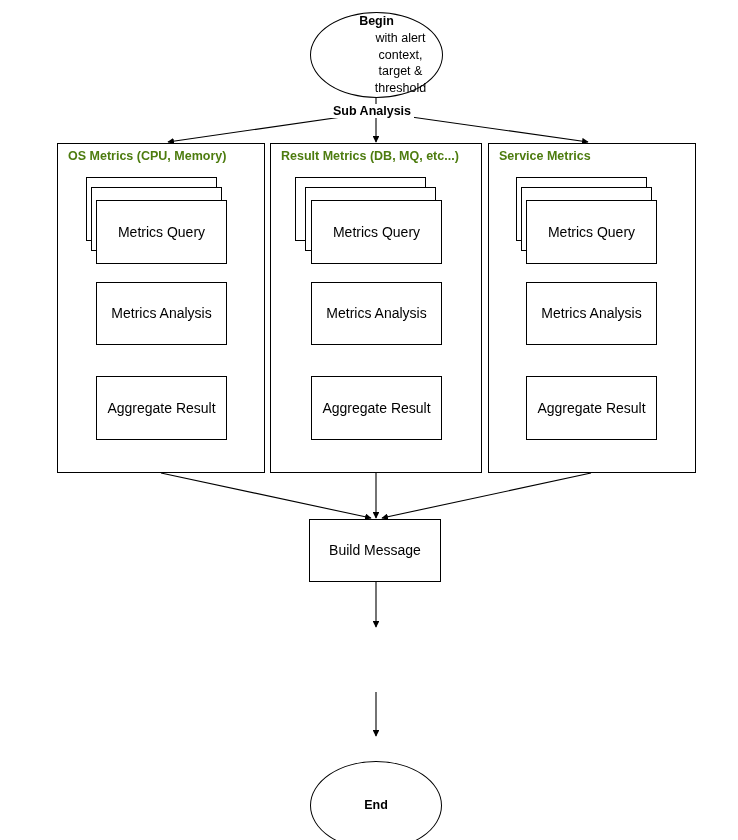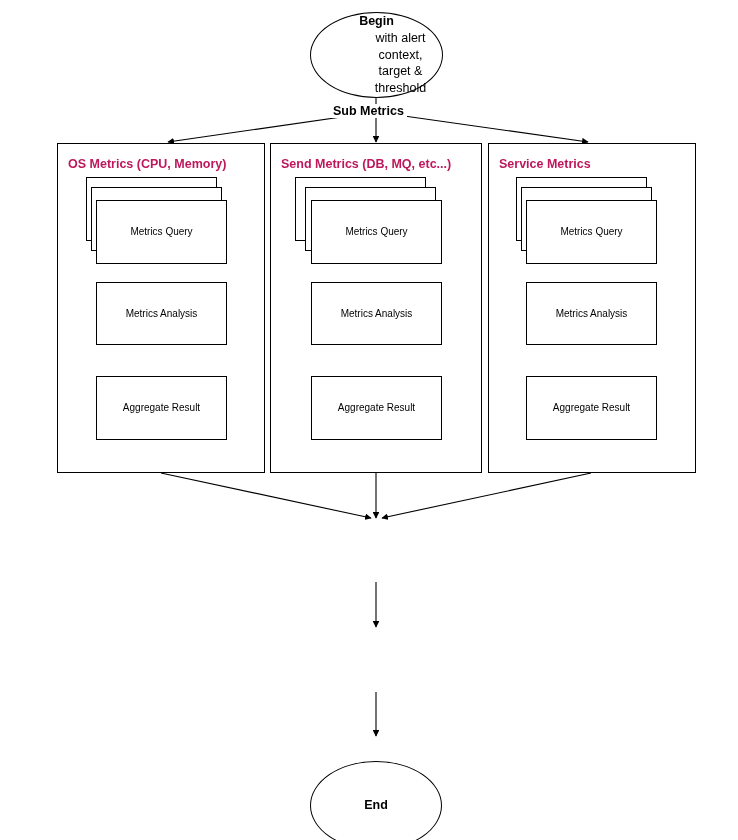"Sub Metrics" div.edge-label { text: Metrics -> Analysis }
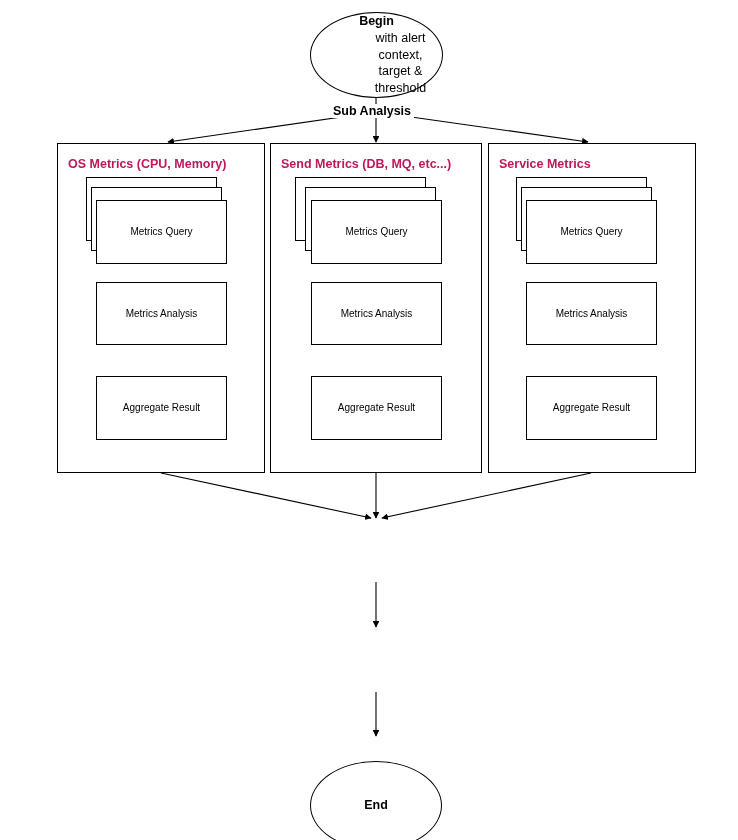"OS Metrics (CPU, Memory)" .swimlane-title { color: #be185d -> #4d7c0f; top: 13px -> 5px }
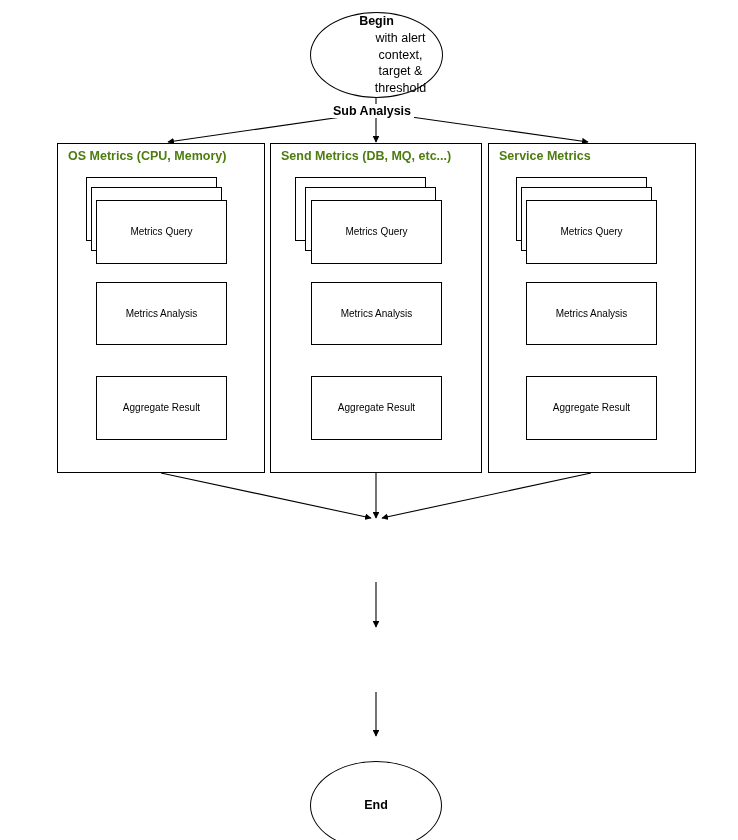"Send Metrics (DB, MQ, etc...)" div.swimlane-title { text: Send -> Result }
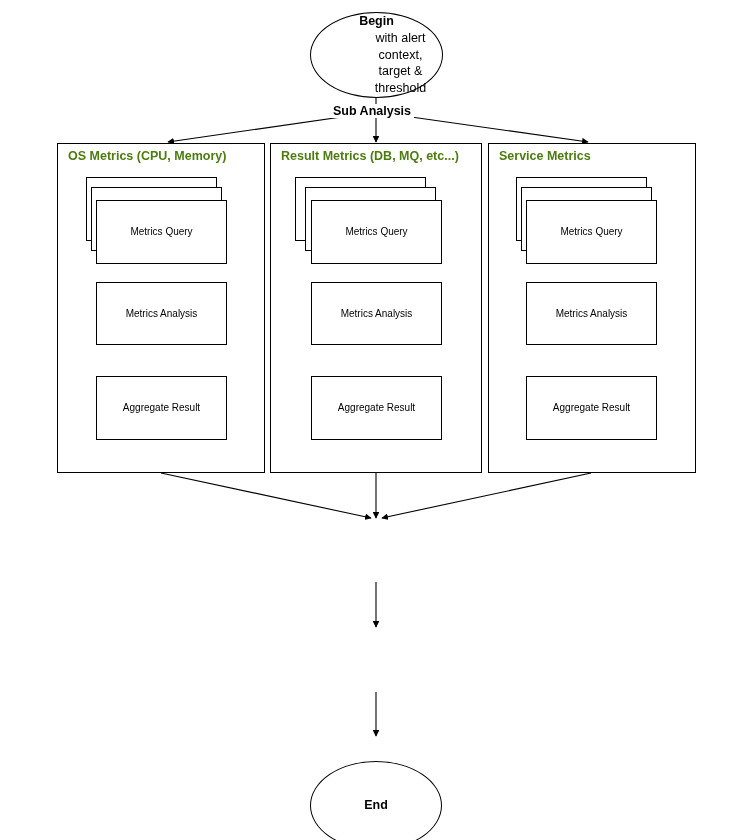"Metrics Query" .node { font-size: 10px -> 14px }
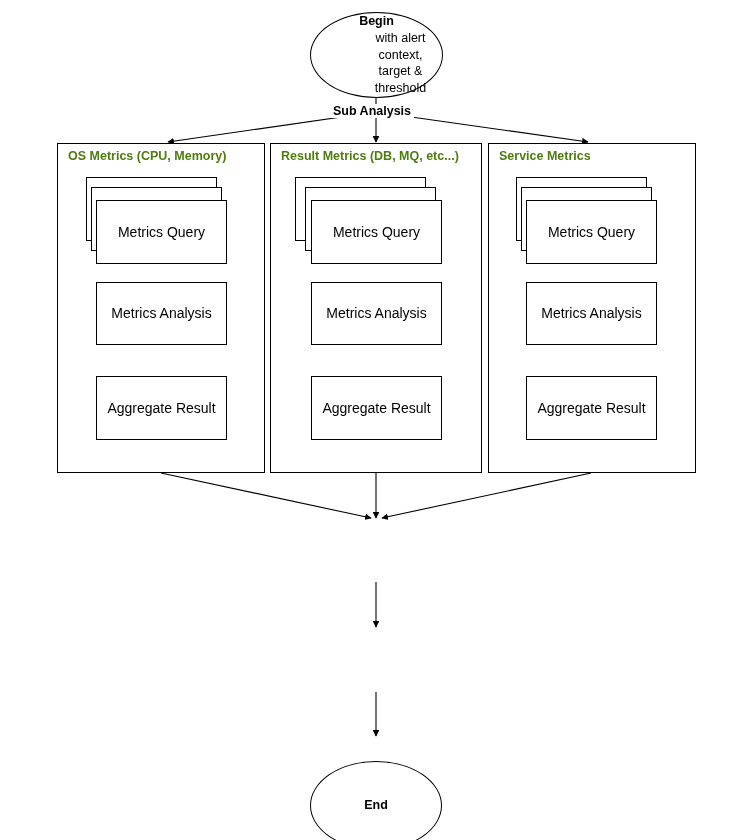"Build Message" div.node { html: none -> <div> <span>Build Message</span> </div> }
